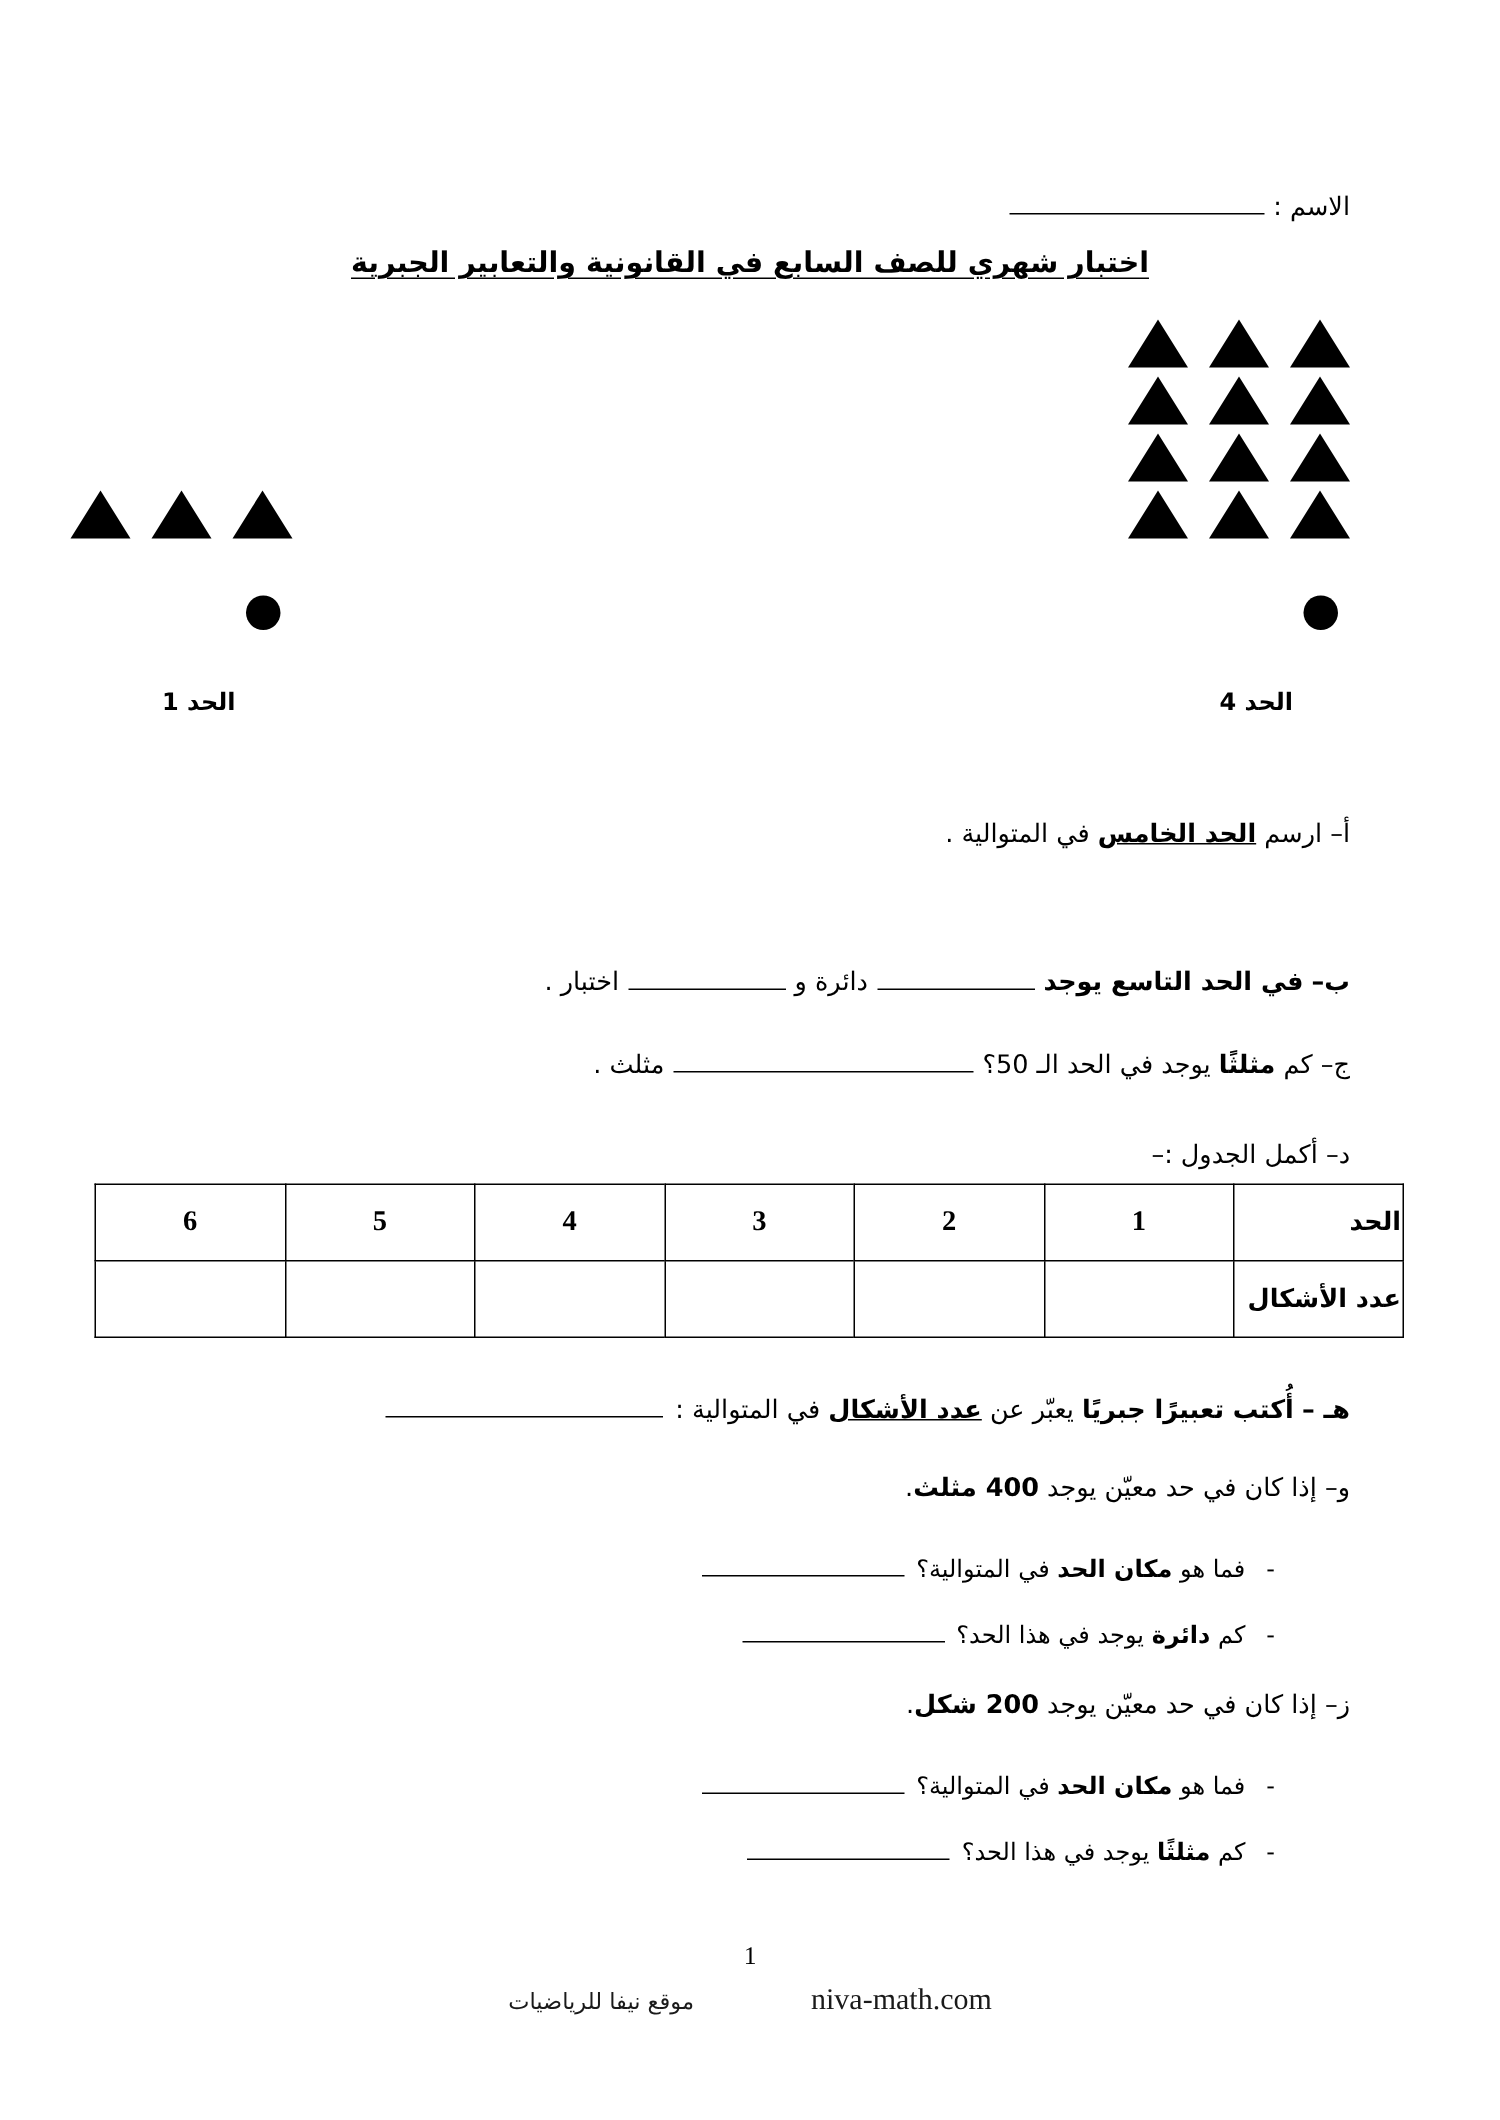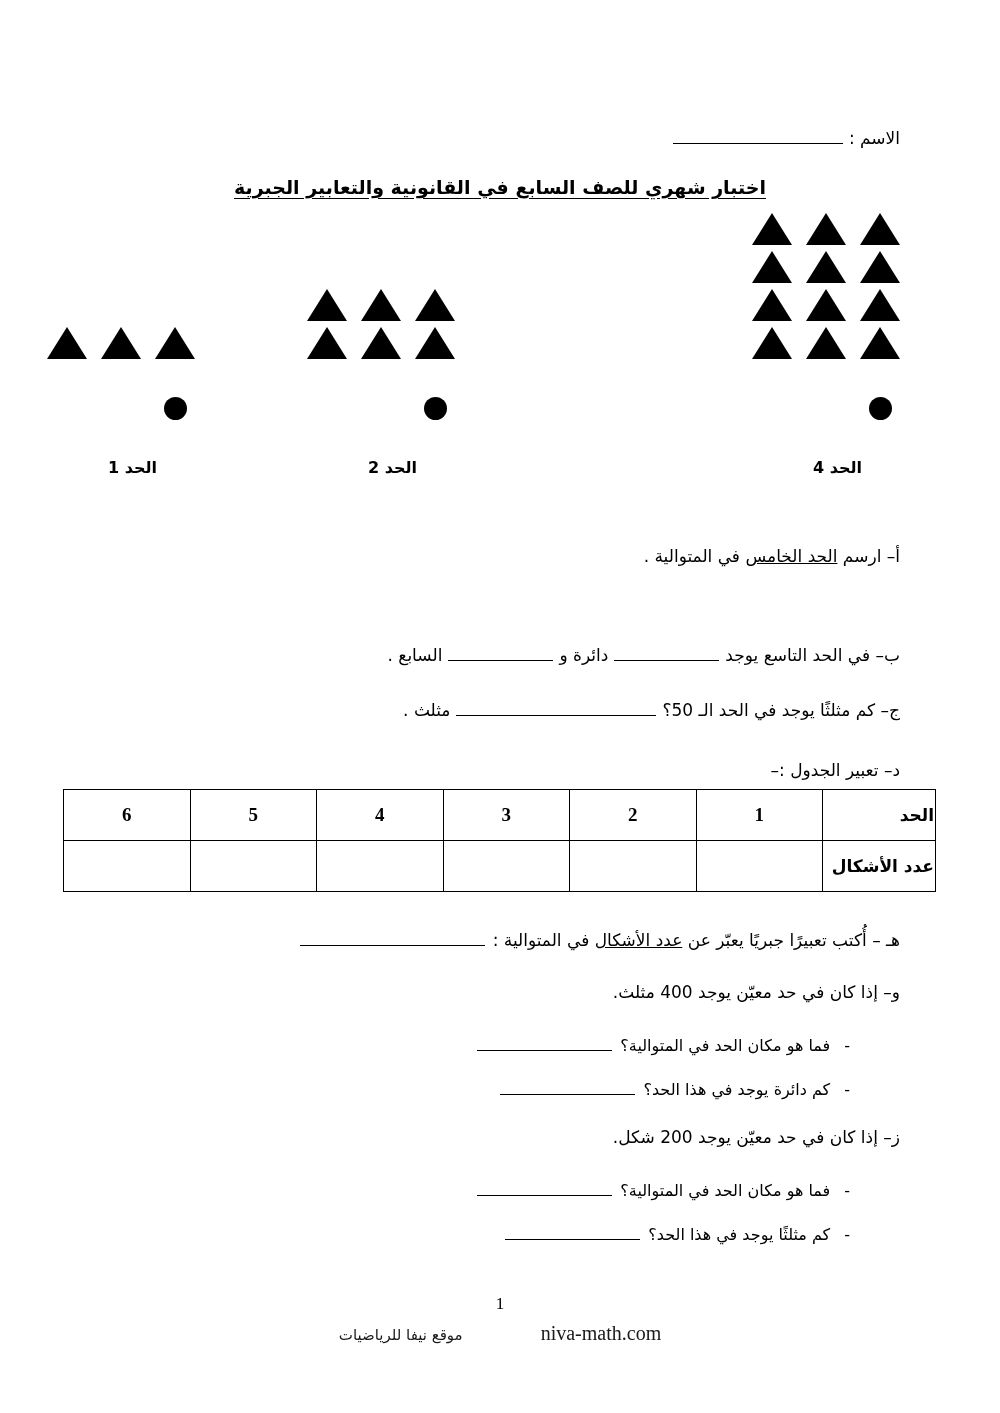"اختبار شهري للصف السابع في" .title { top: 176px -> 164px }
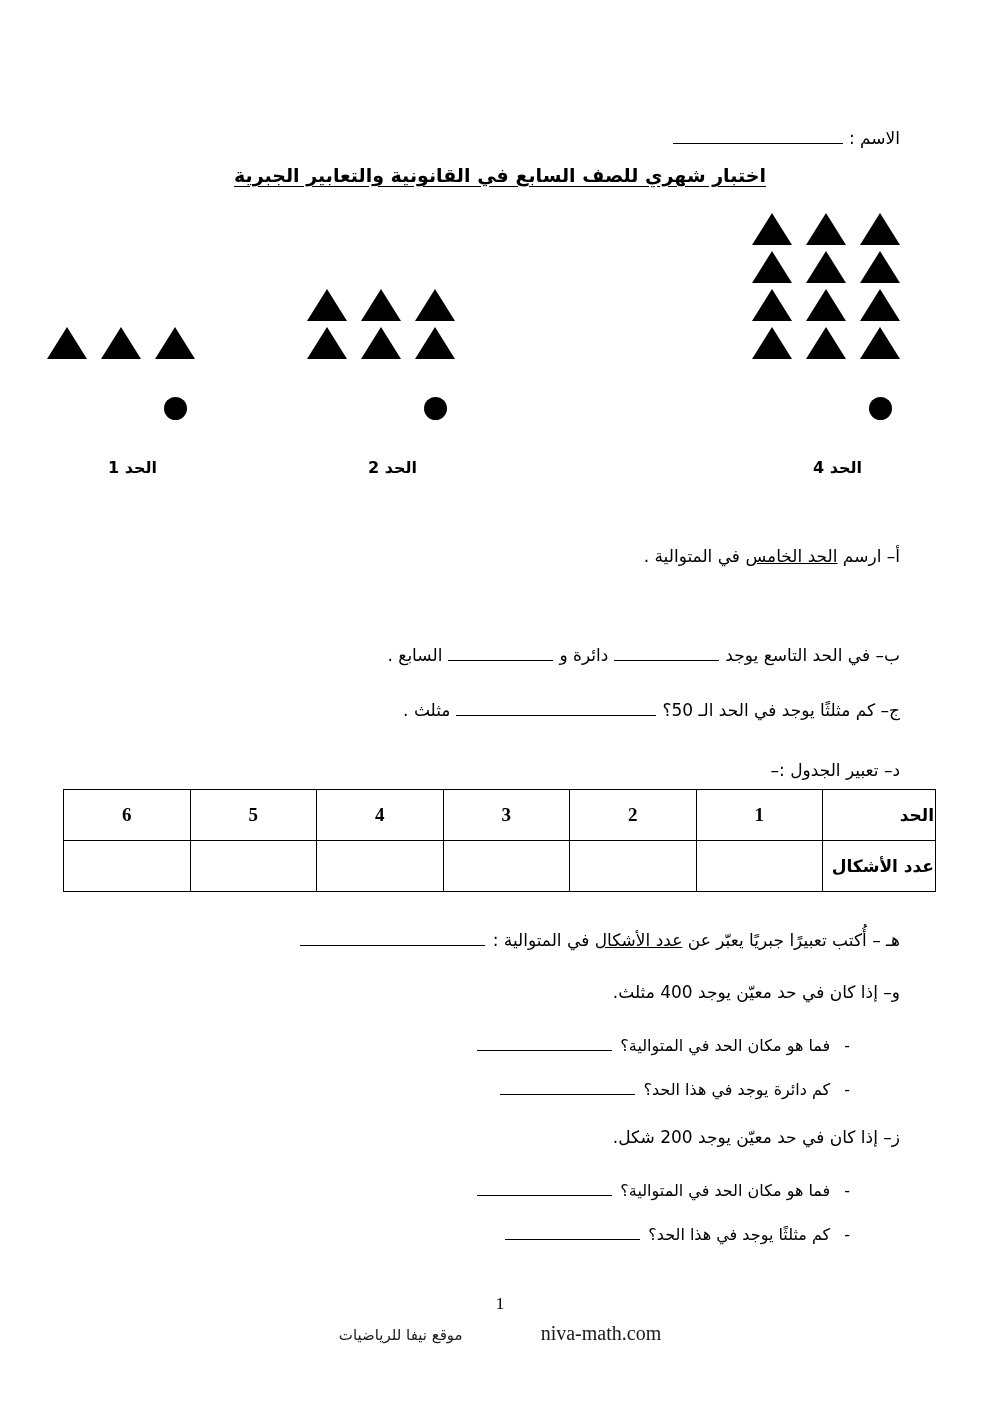"الحد 2" div.term { html: <div> <div> <div> <span></span> <span></span> <span></span> </div> <div> <span></span> <span></span> <span></span> </div> </div> <div> <span></span> </div> <div>الحد 2</div> </div> -> none }
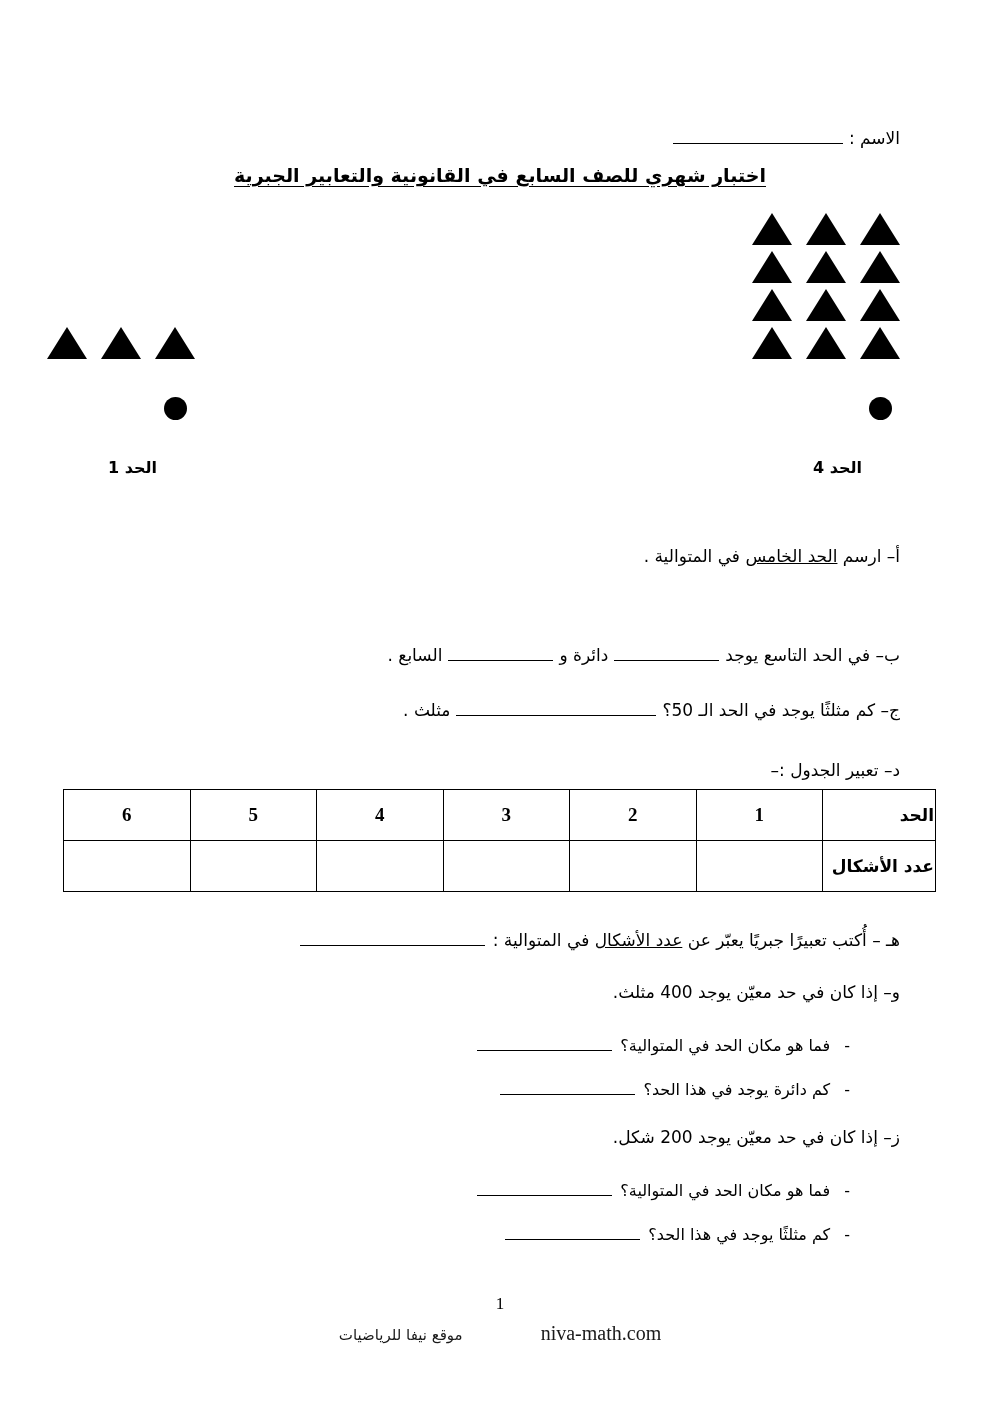"الحد الخامس" .bold { font-weight: normal -> bold }
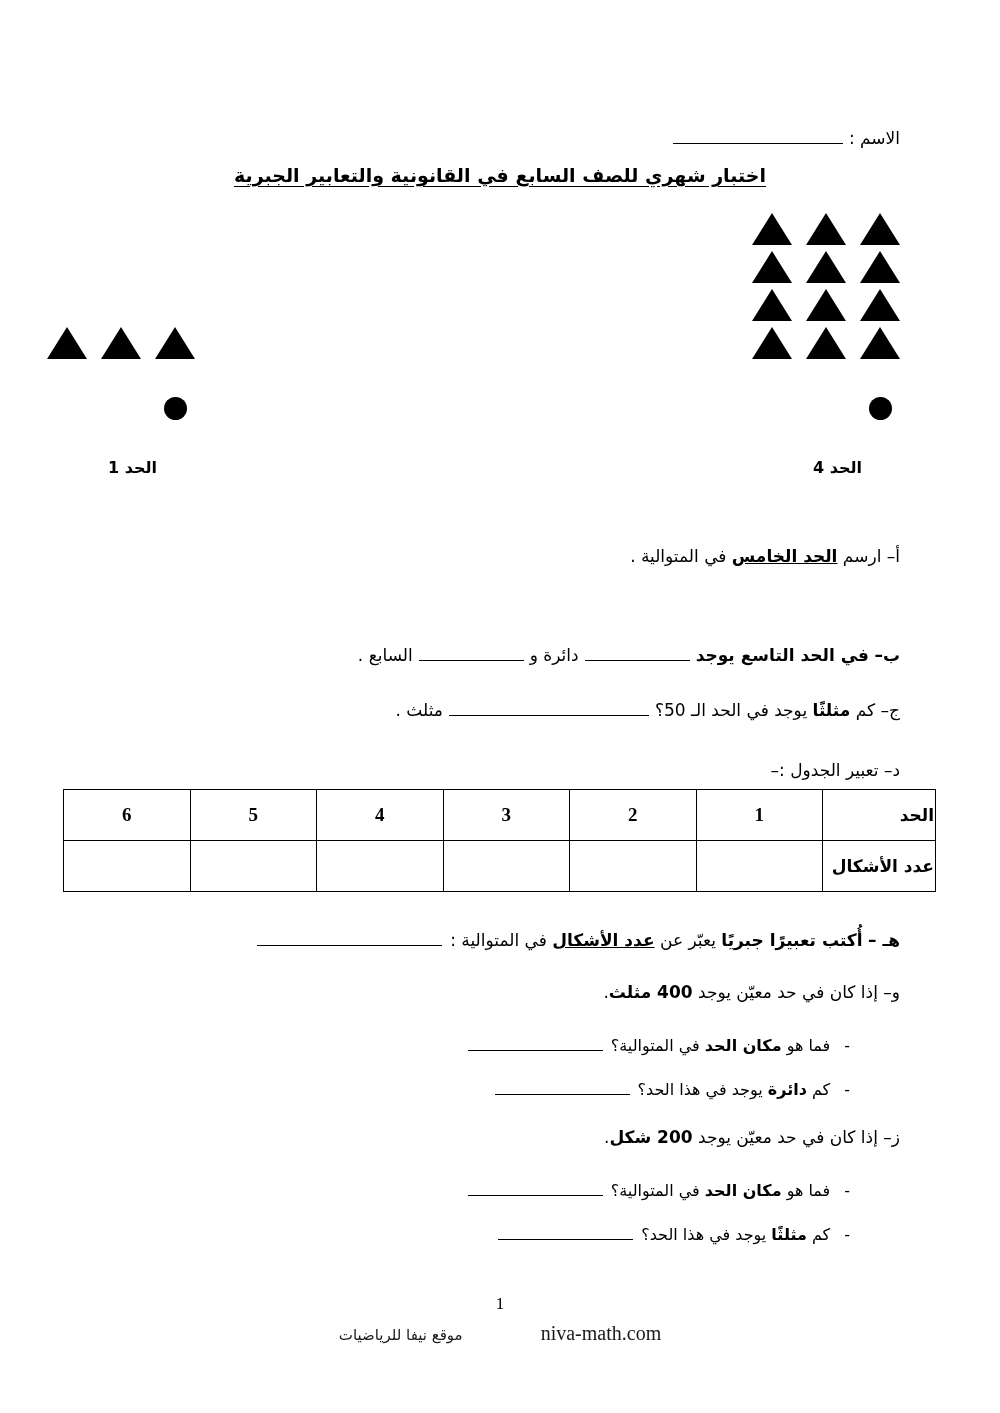"السابع ." span { text: السابع -> اختبار }
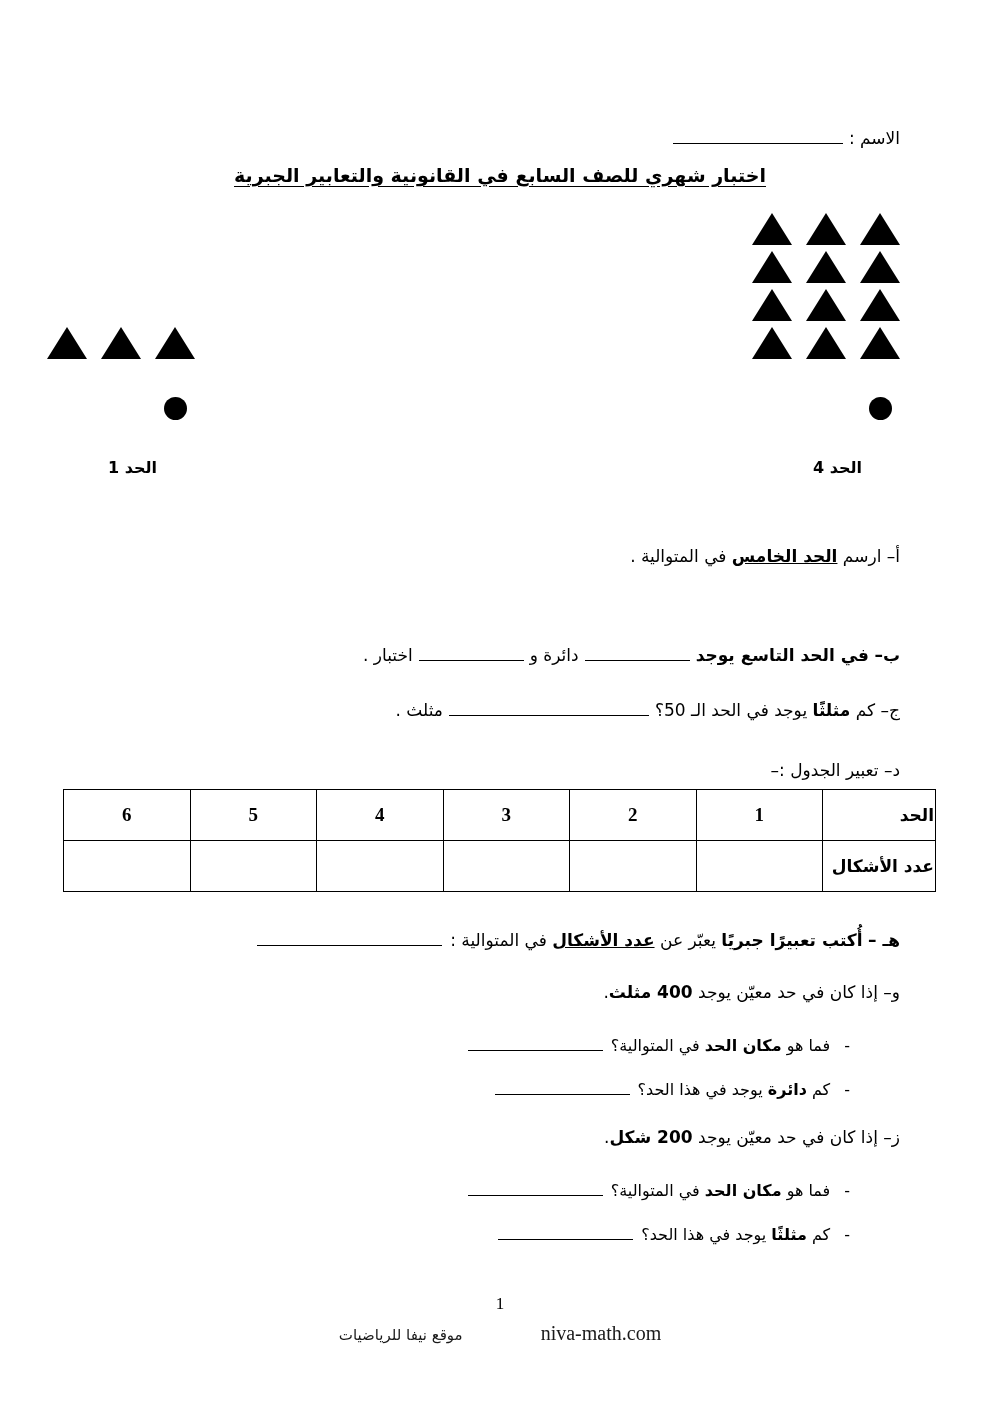"تعبير الجدول :–" span { text: تعبير -> أكمل }
